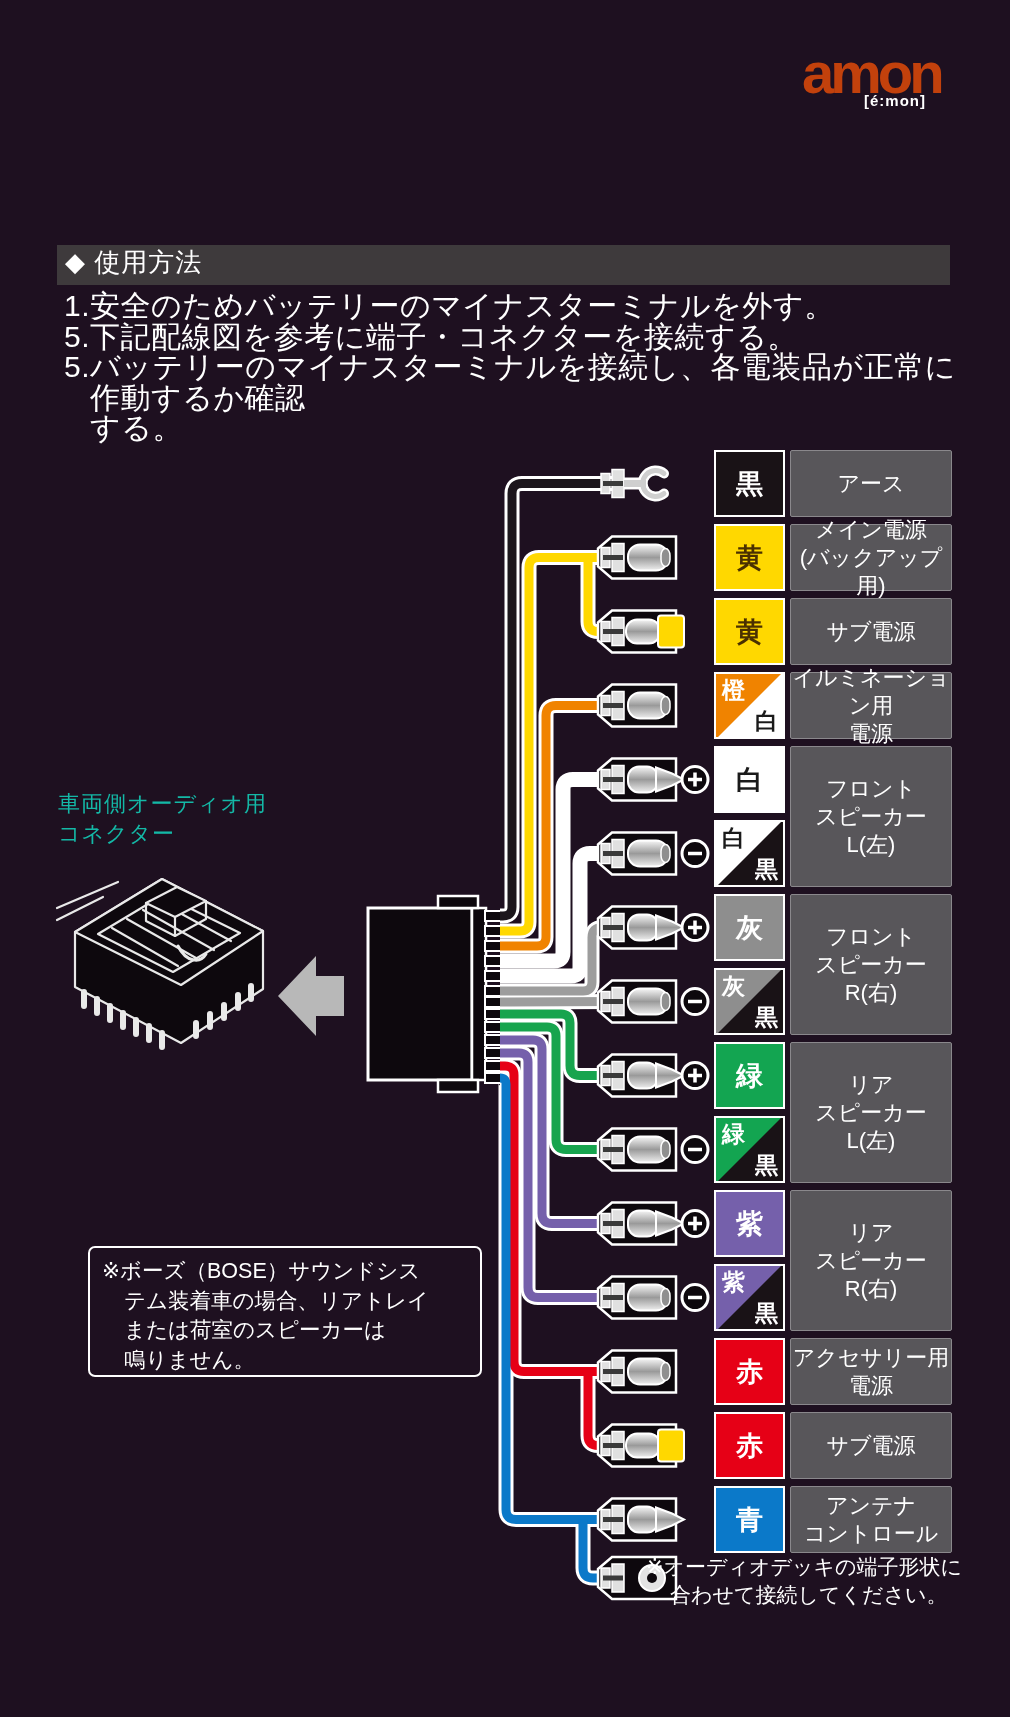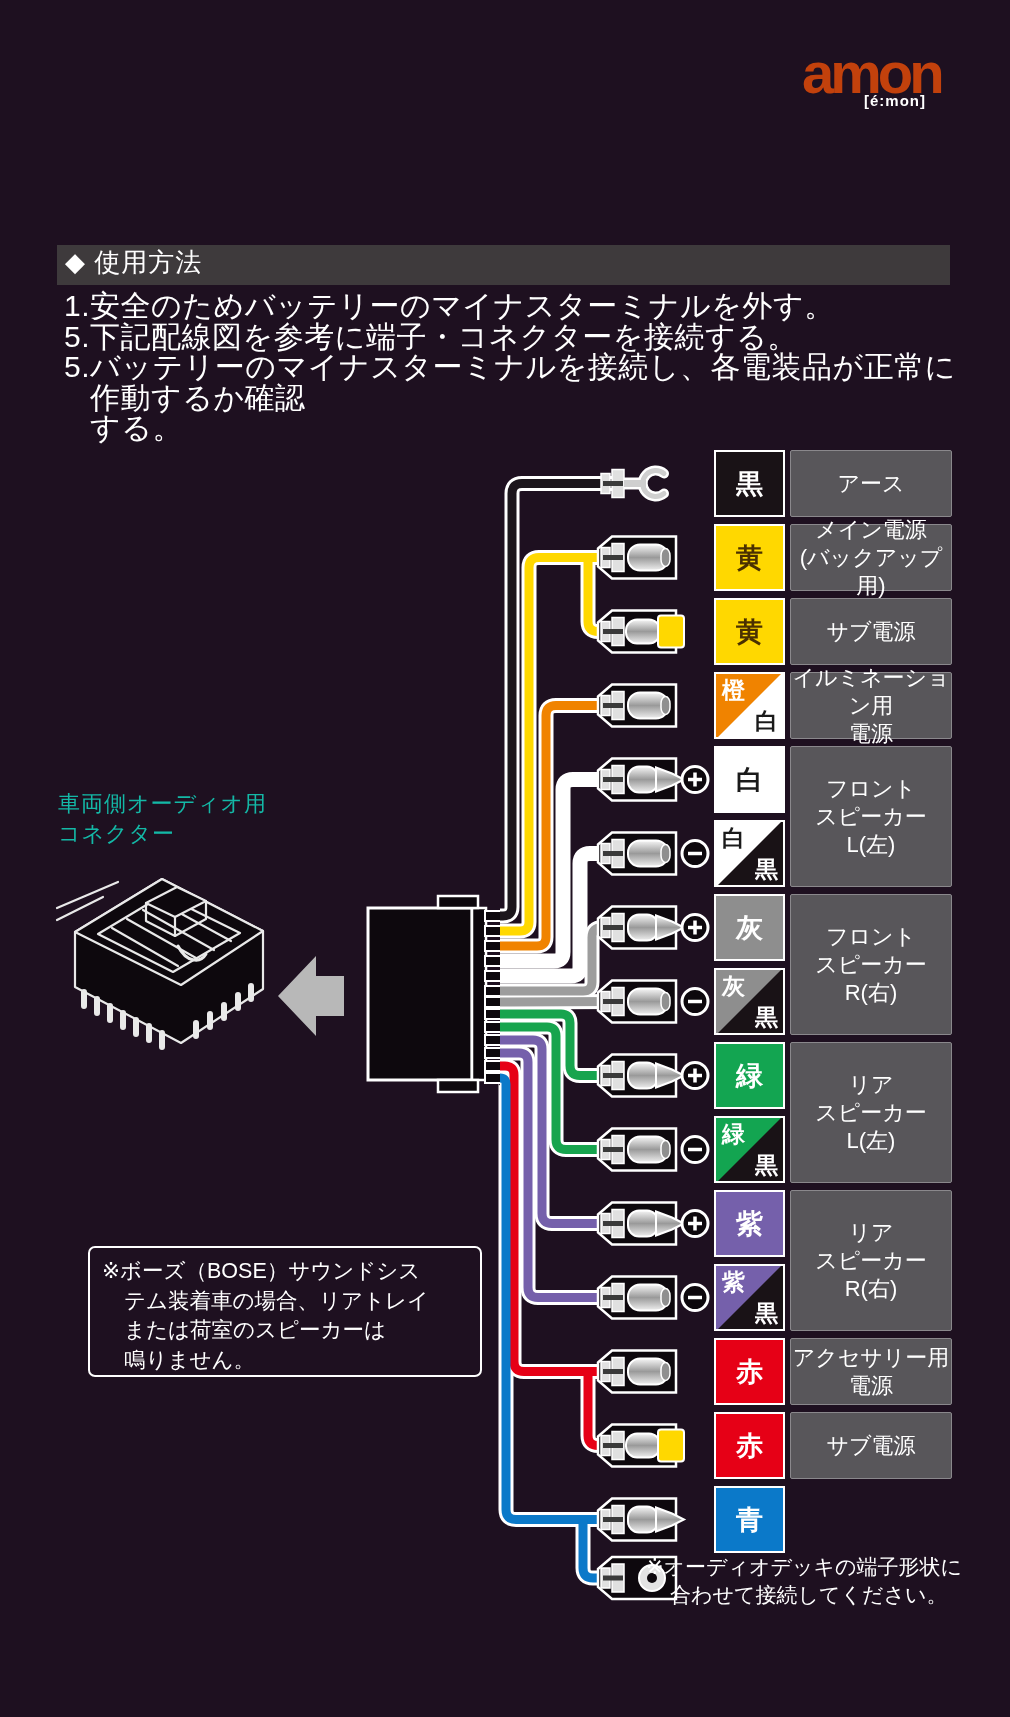"アンテナ" div.desc { html: none -> <div>アンテナ コントロール</div> }
